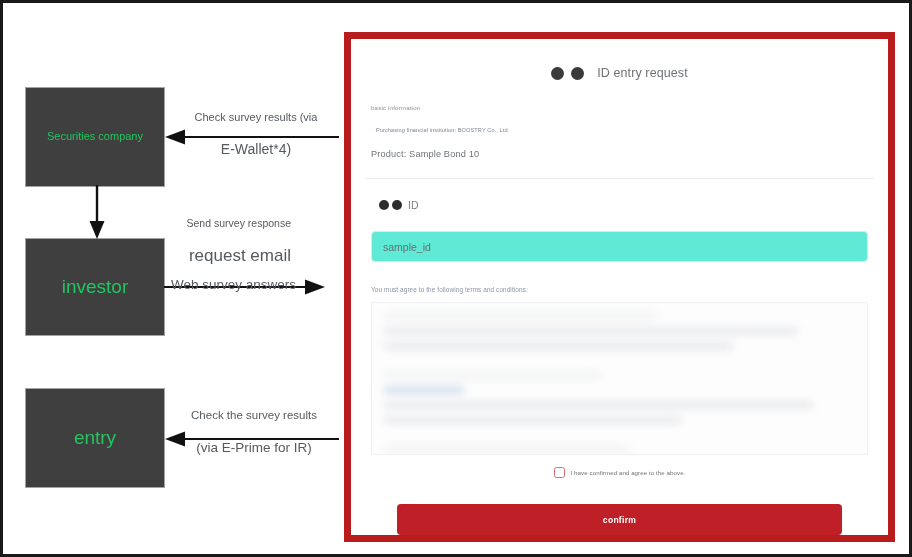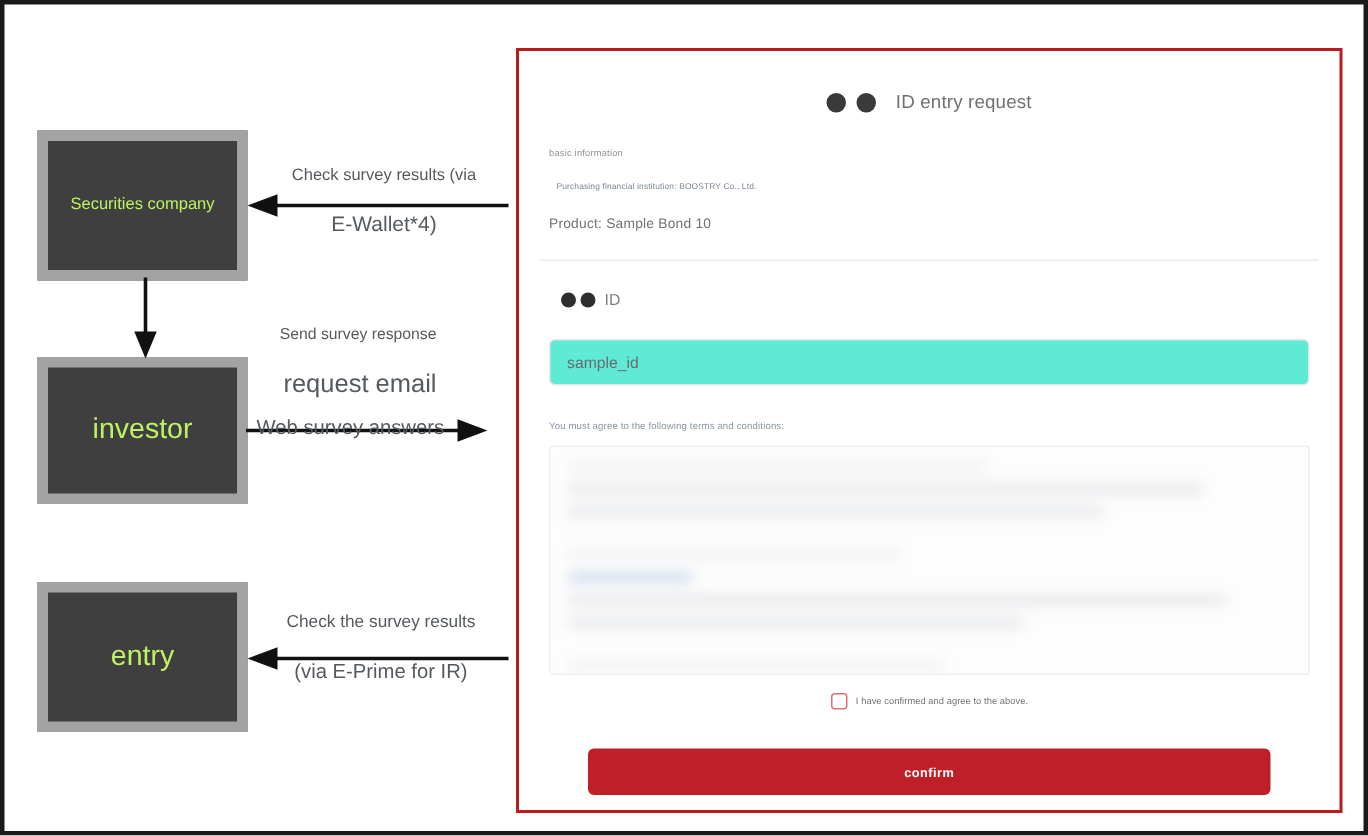"ID entry request" #app-panel { border: 2px solid #b91c1c -> 7px solid #b91c1c }
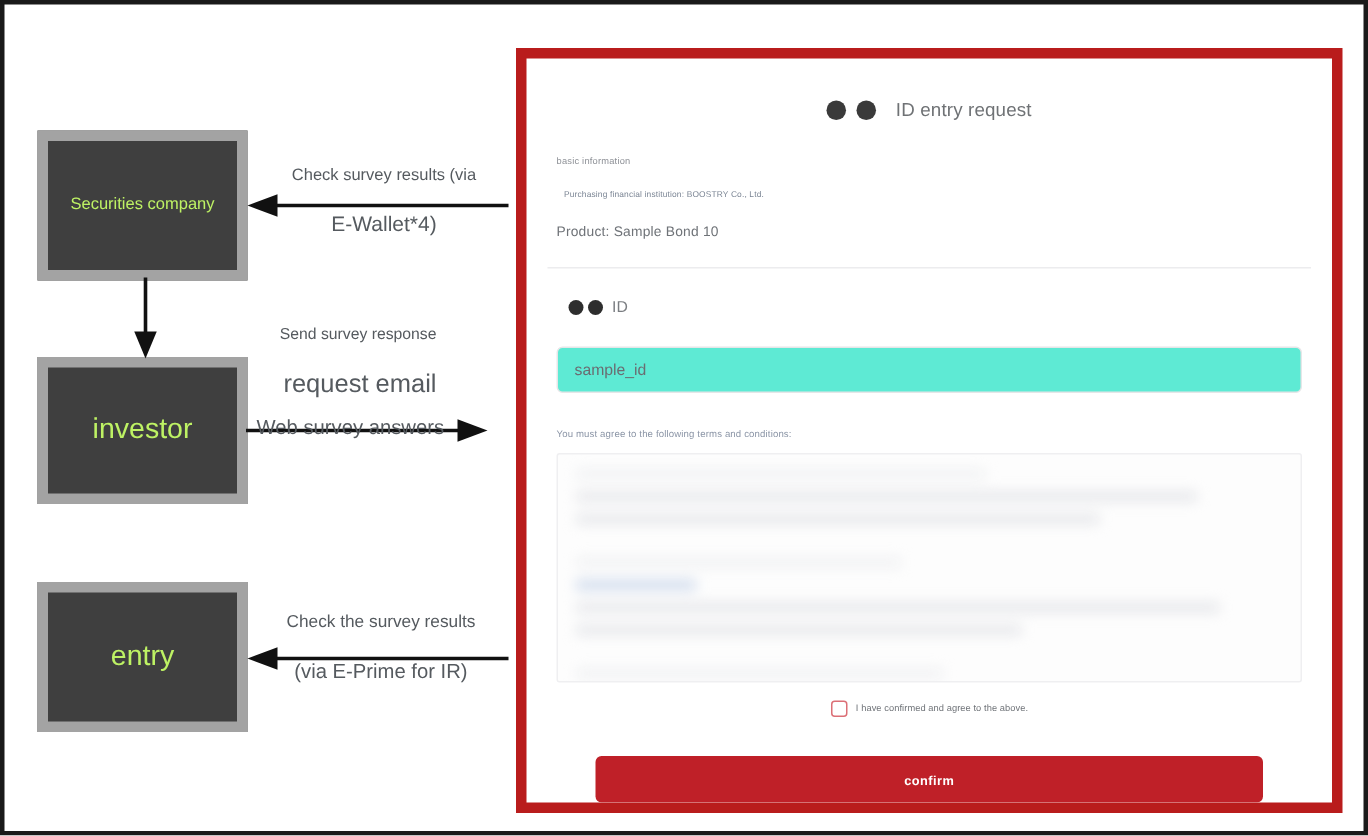"Securities company" .flow-box { border: 7px solid #a3a3a3 -> 1px solid #a3a3a3; color: #bef264 -> #22c55e }
